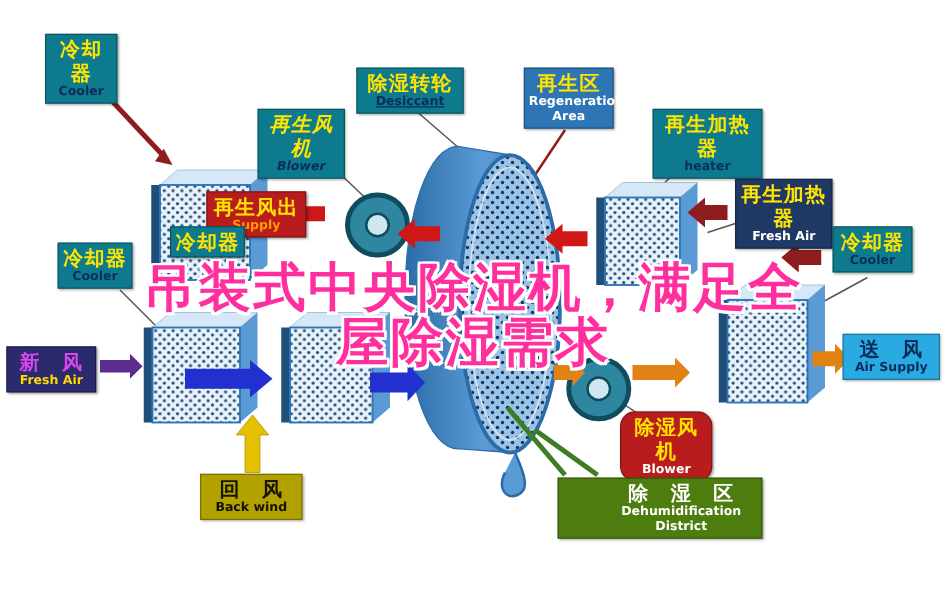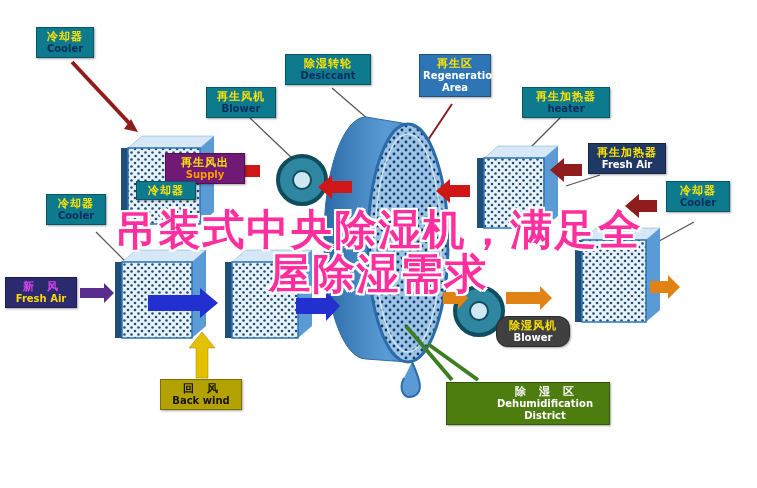"冷却器" .label .zh { font-size: 11px -> 16px }
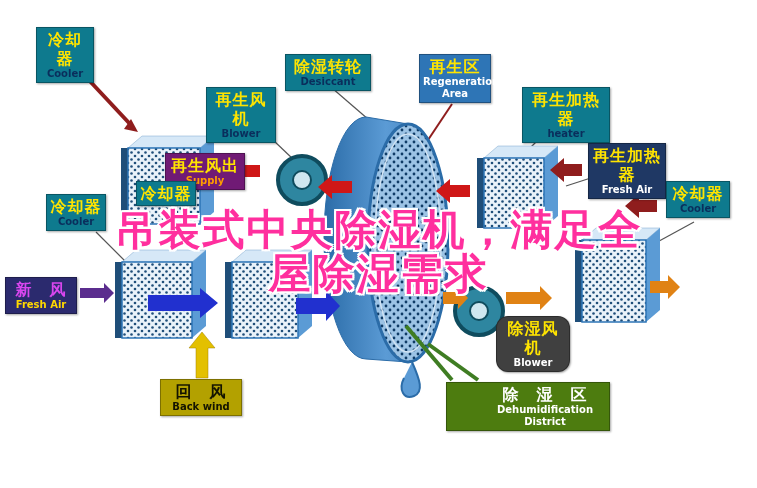"Desiccant" span.en { text-decoration: none -> underline }
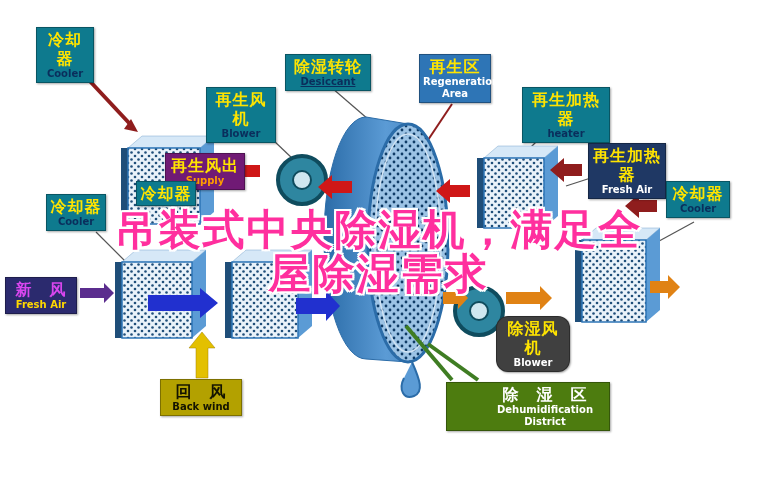"再生风机" div.label { font-style: none -> italic }
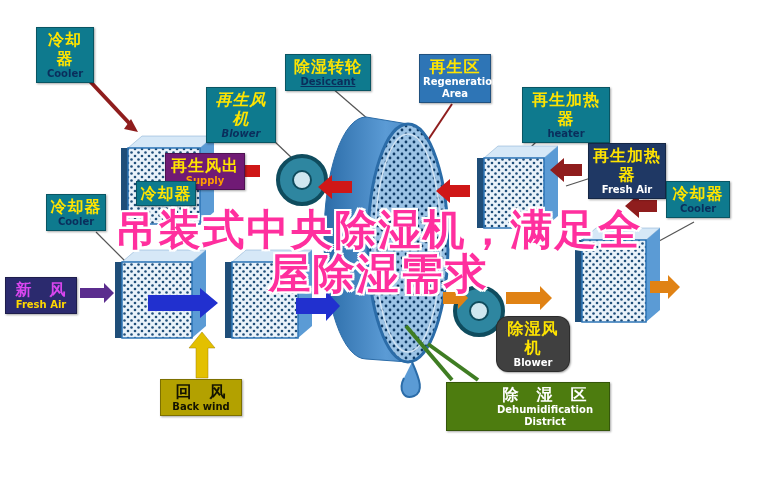"再生风出" div.label { background: #701a75 -> #b91c1c }
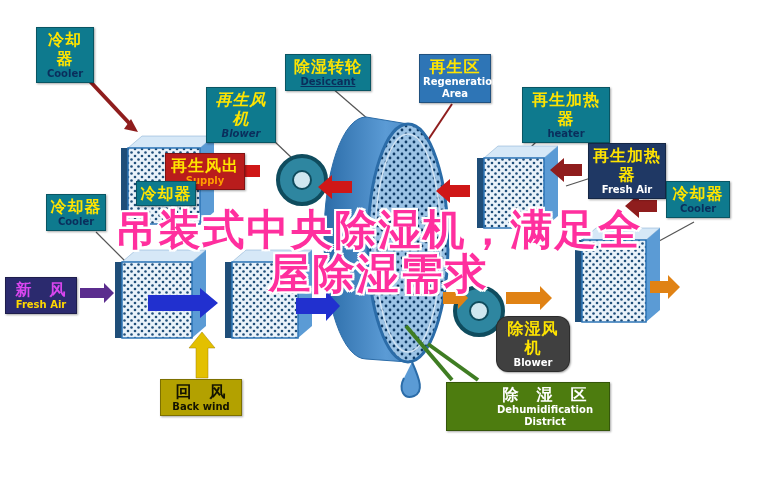"送 风" div.label { html: none -> <div> <span>送 风</span> <span>Air Supply</span> </div> }
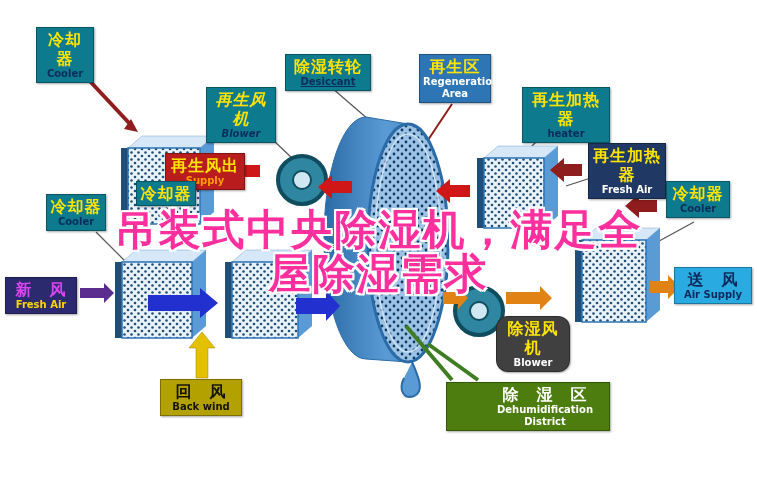"除湿风机" div.label { background: #404040 -> #b91c1c; top: 316px -> 329px }
